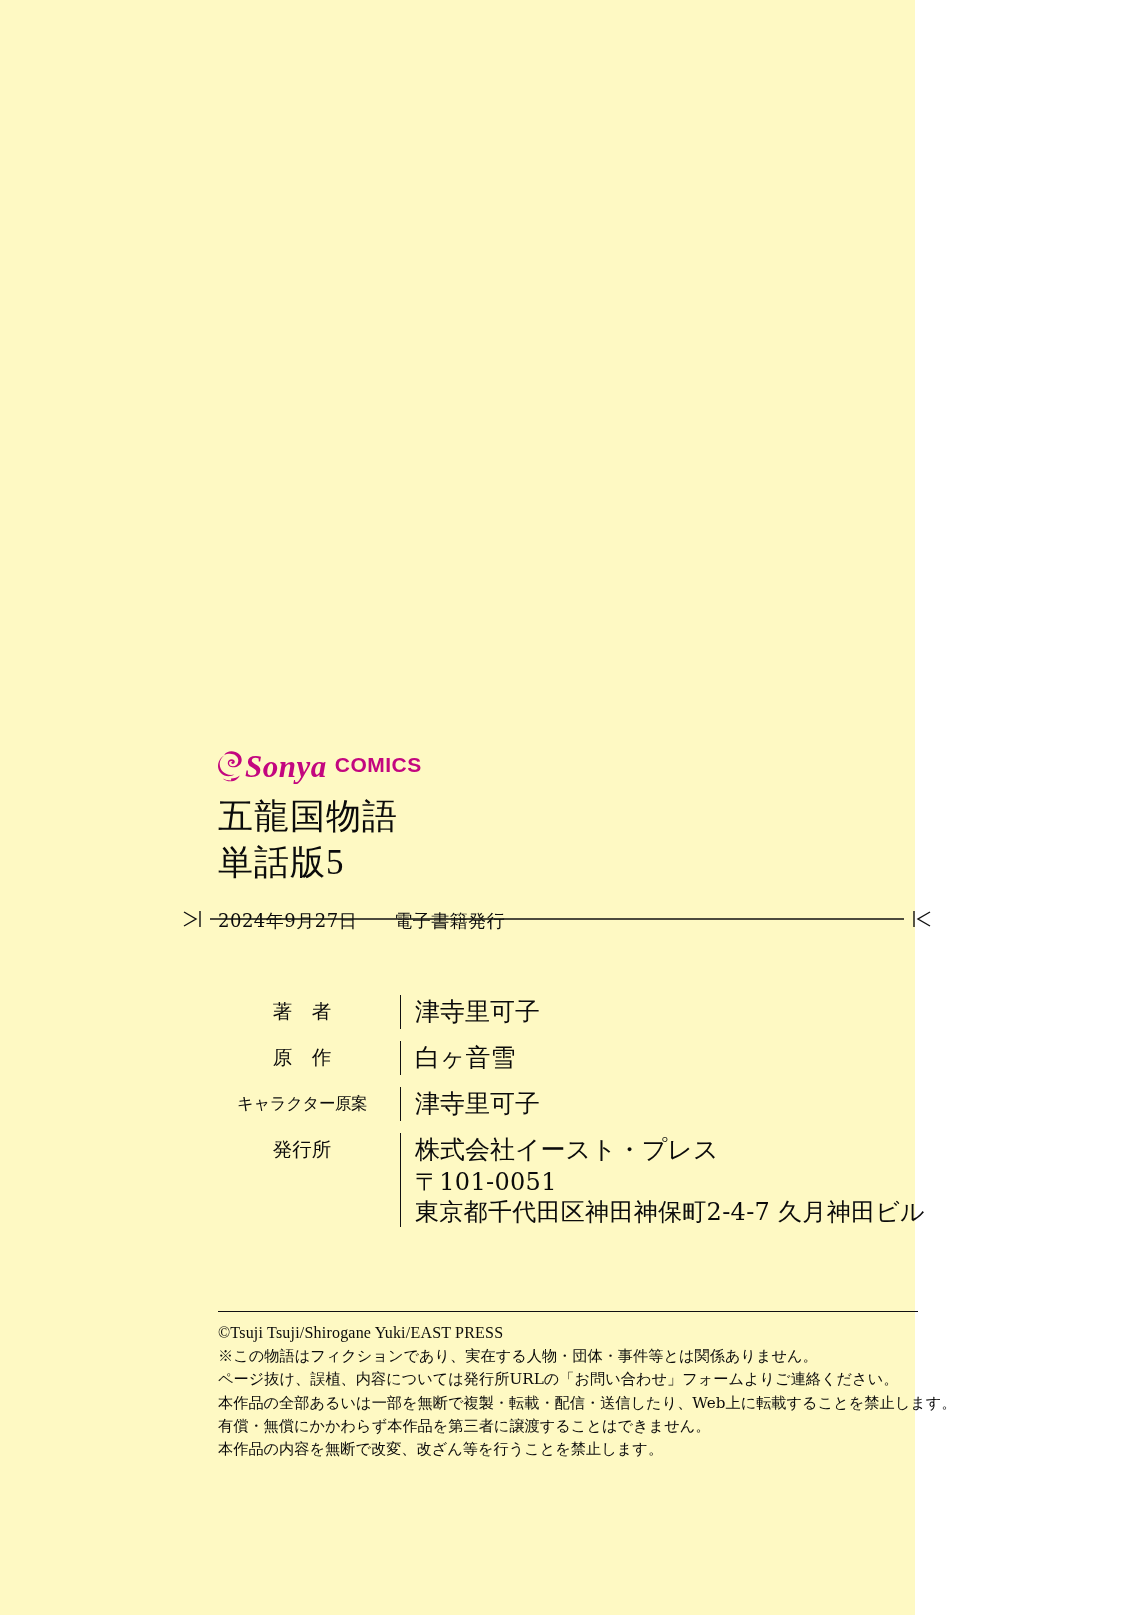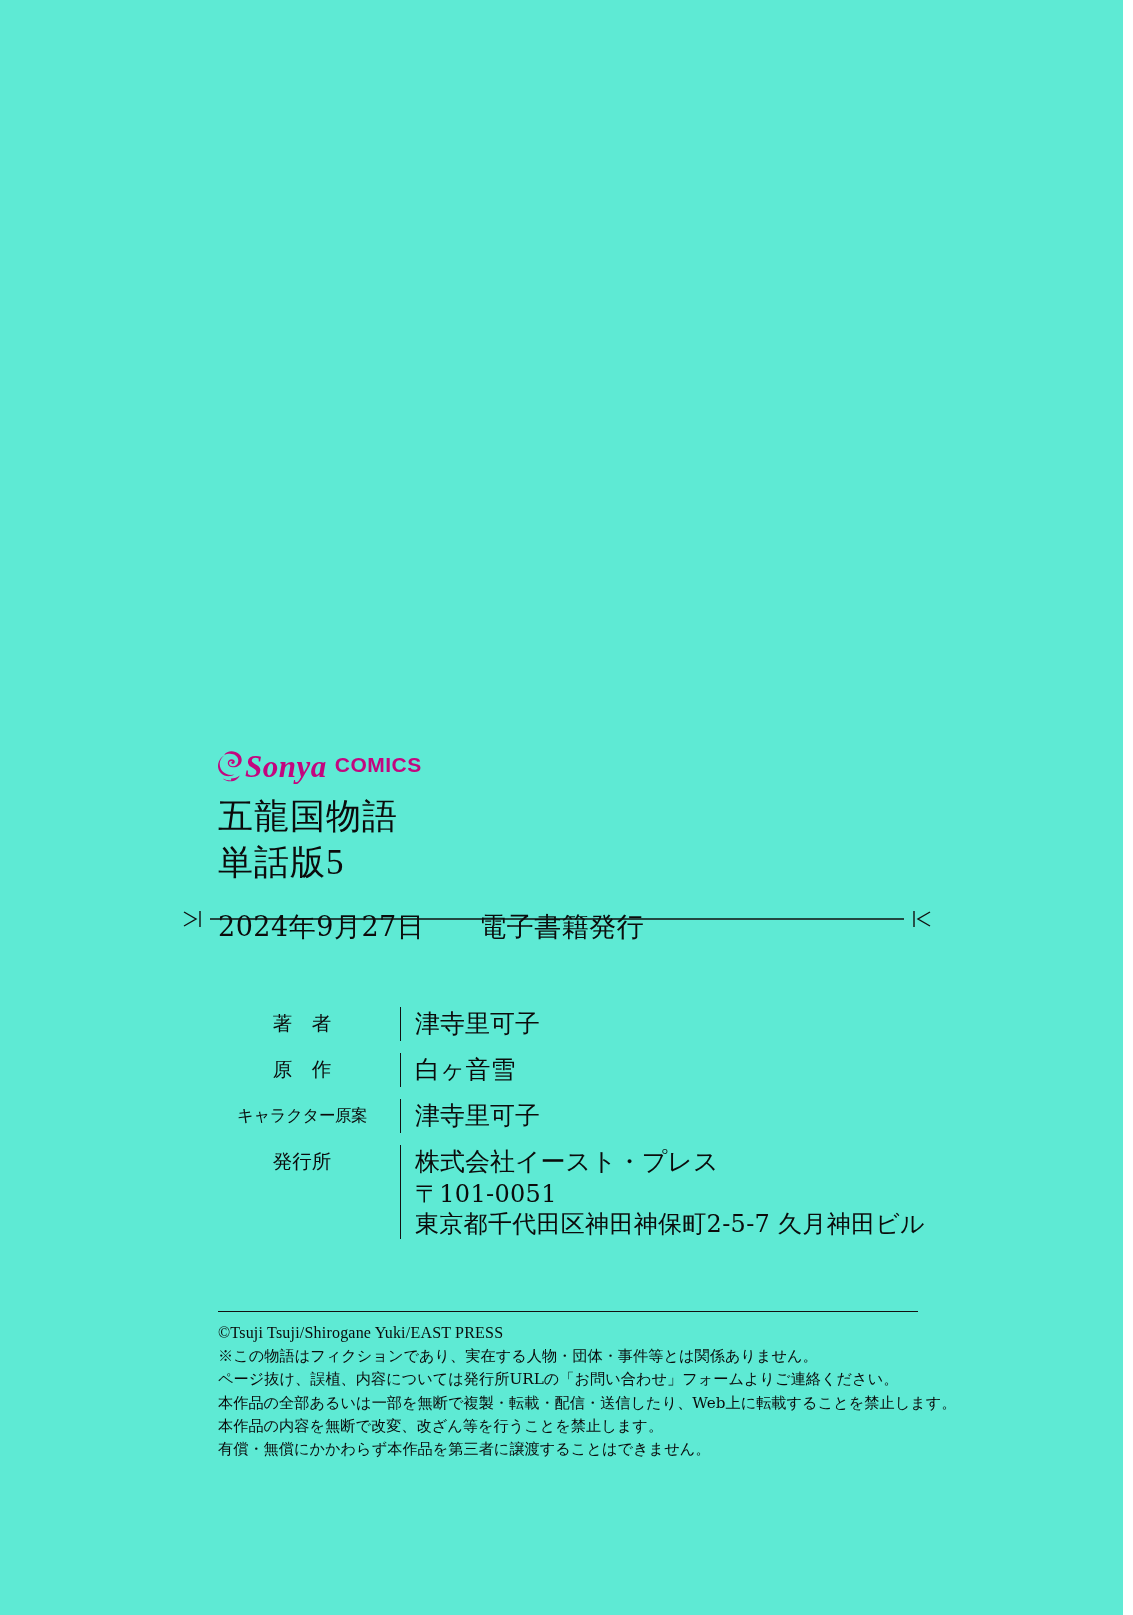"Sonya" .page { background: #5eead4 -> #fef9c3; width: 1123px -> 915px }
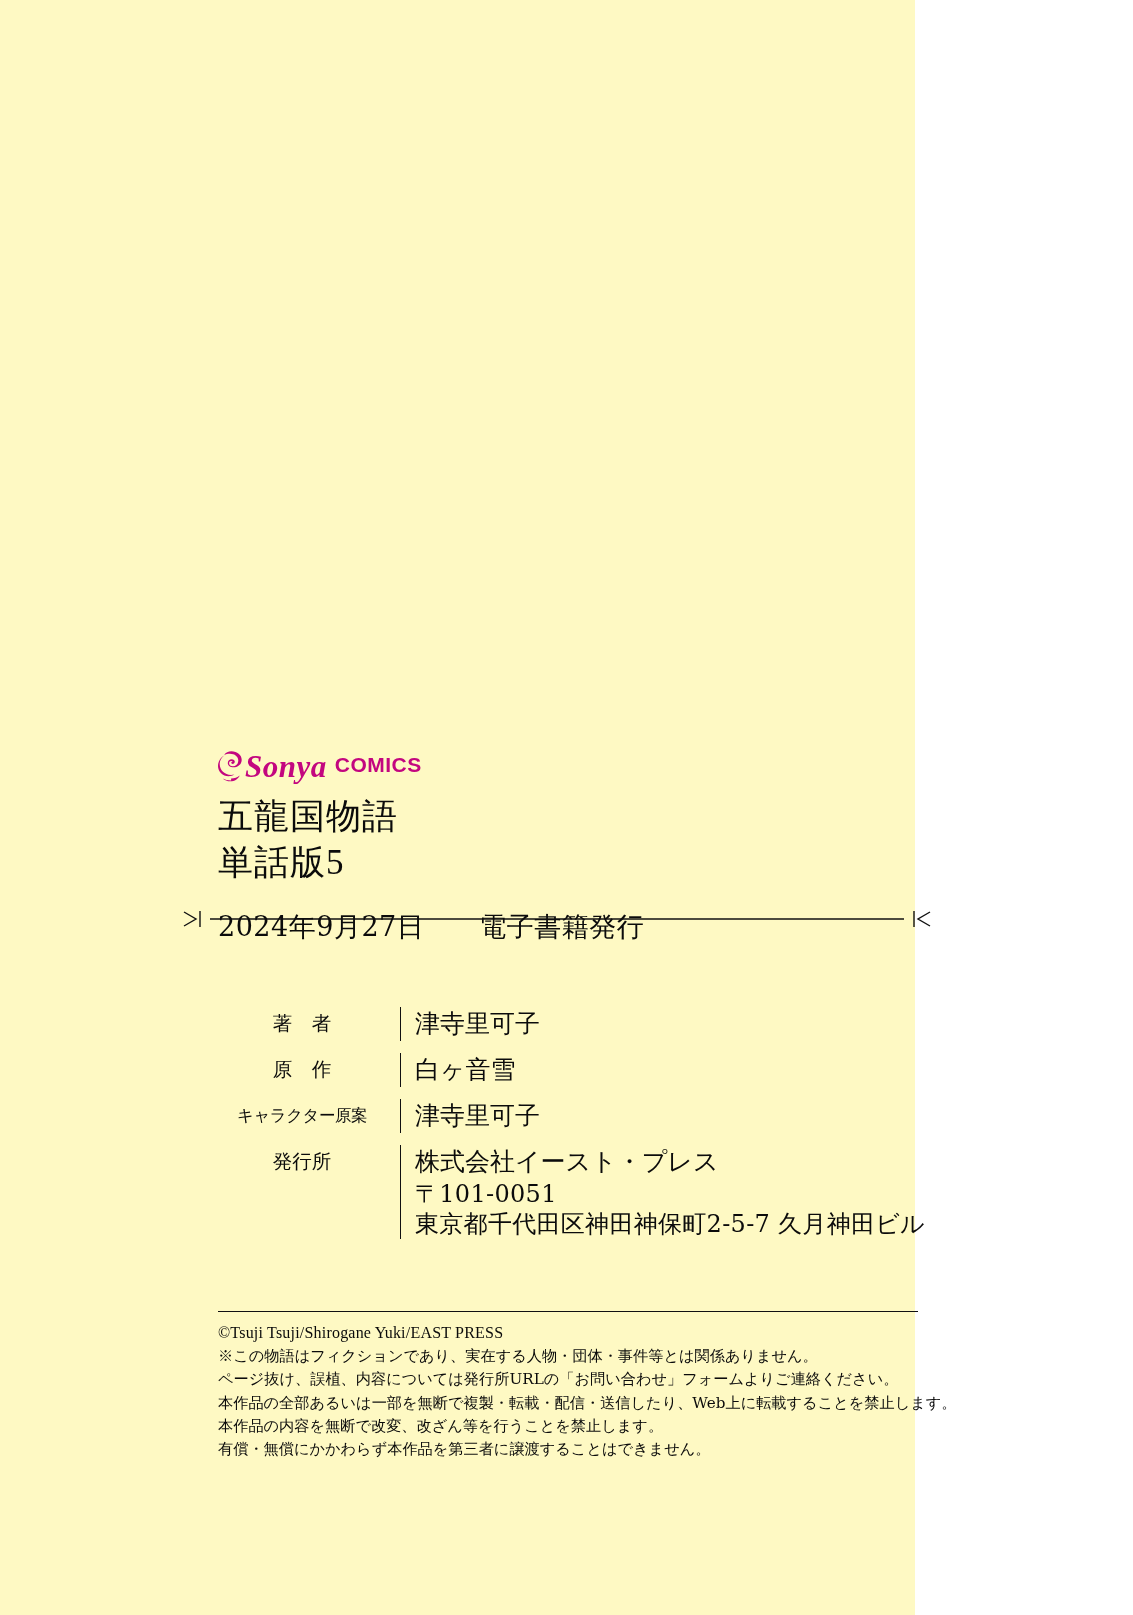"2024年9月27日 電子書籍発行" .pubdate { font-size: 27px -> 18px }
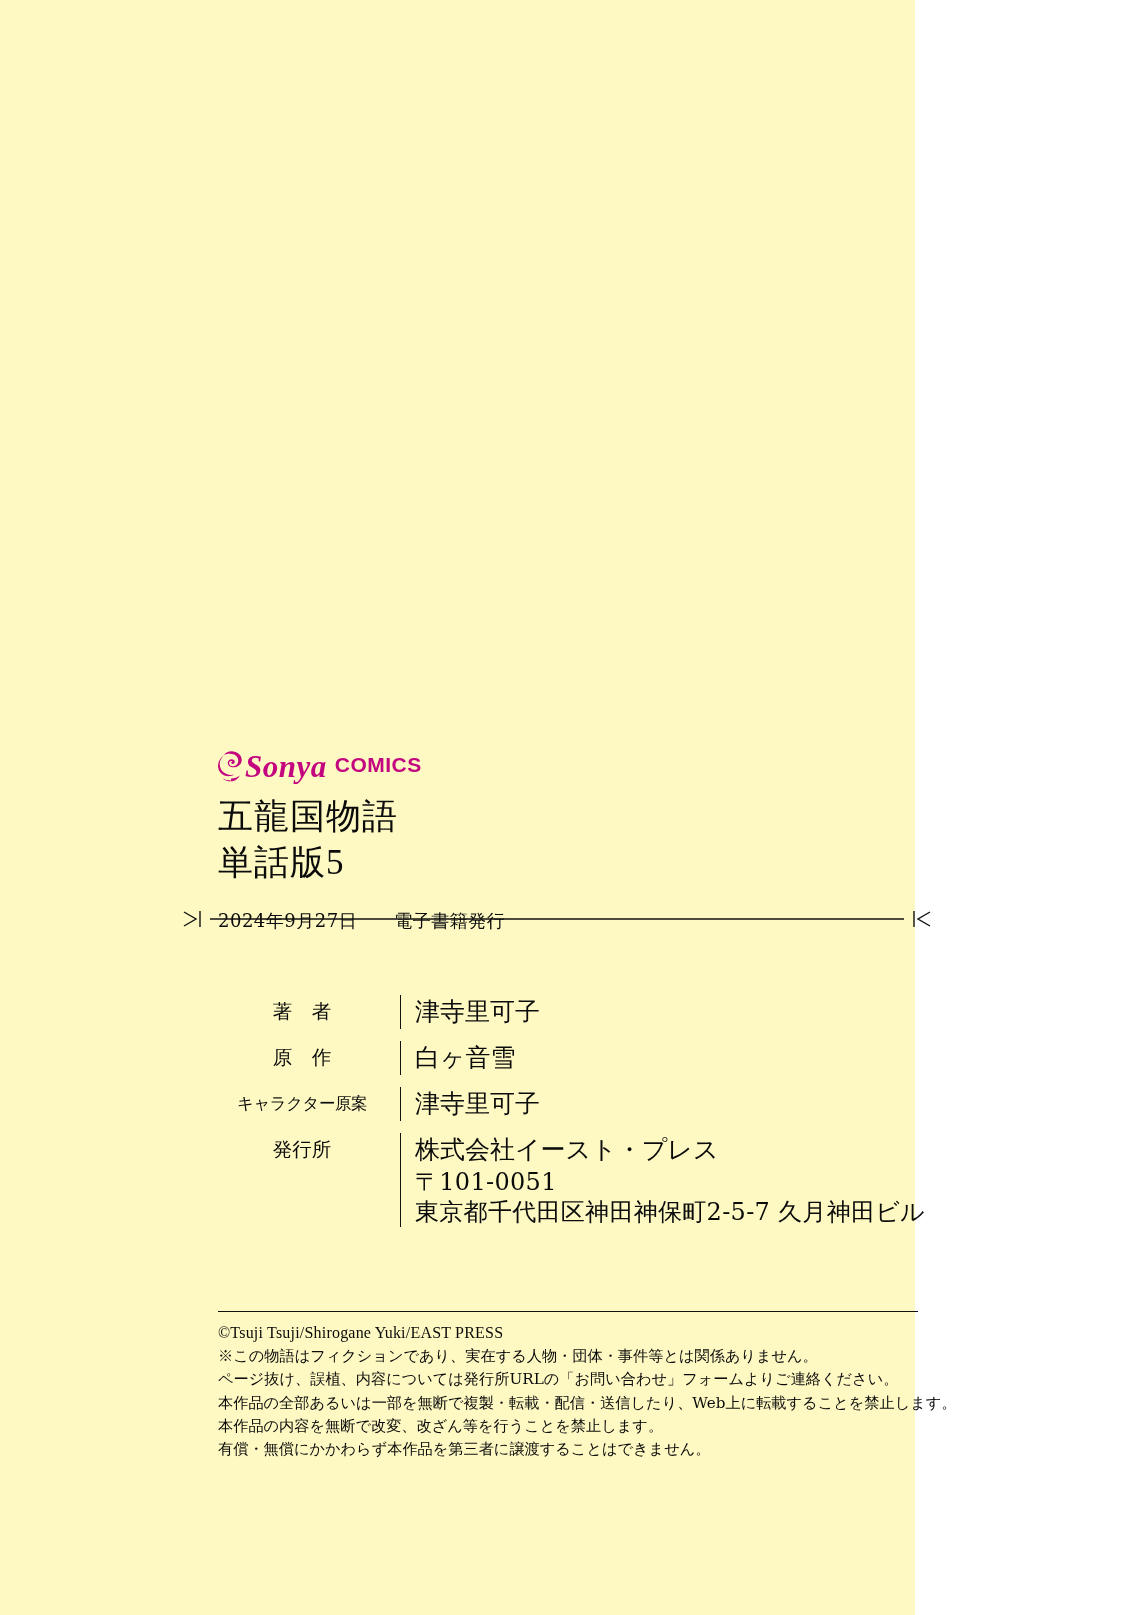"東京都千代田区神田神保町2-5-7 久月神田ビル" span.sub { text: 2-5-7 -> 2-4-7 }
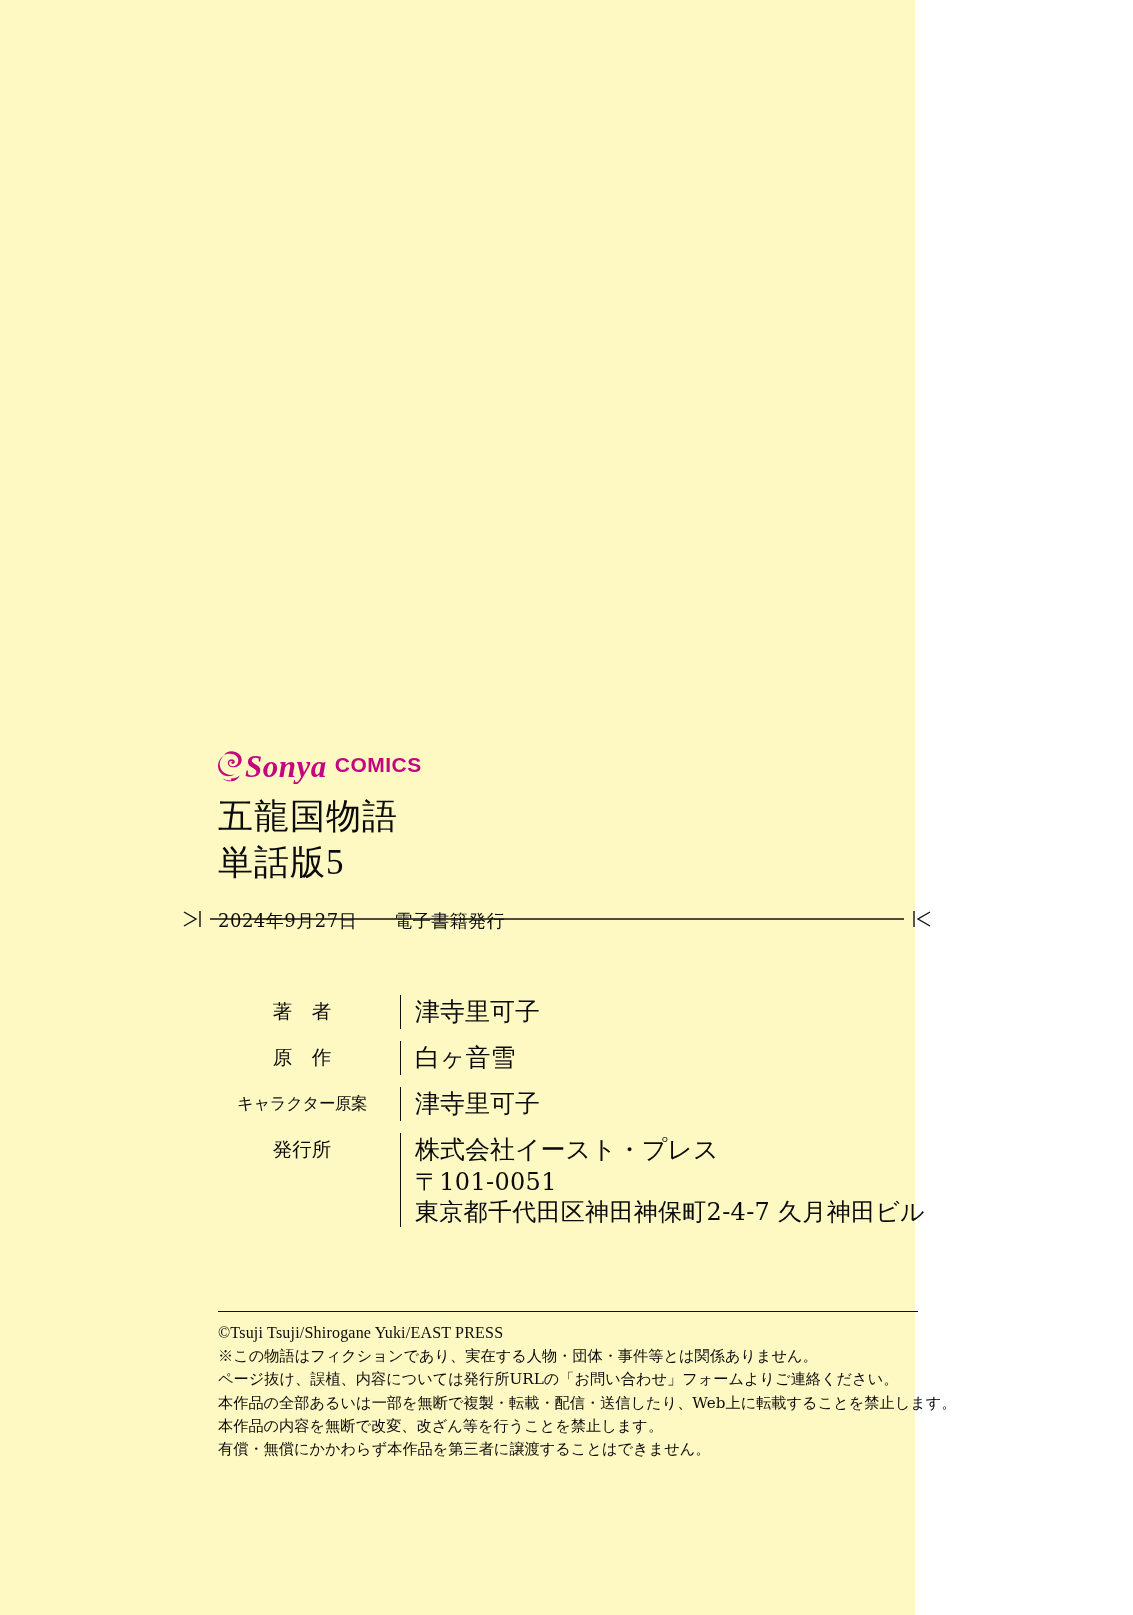"本作品の内容を無断で改変、改ざん等を行うことを禁止します。" div { order: before "有償・無償にかかわらず本作品を第三者に譲渡することはできません。" -> after "有償・無償にかかわらず本作品を第三者に譲渡することはできません。" }
